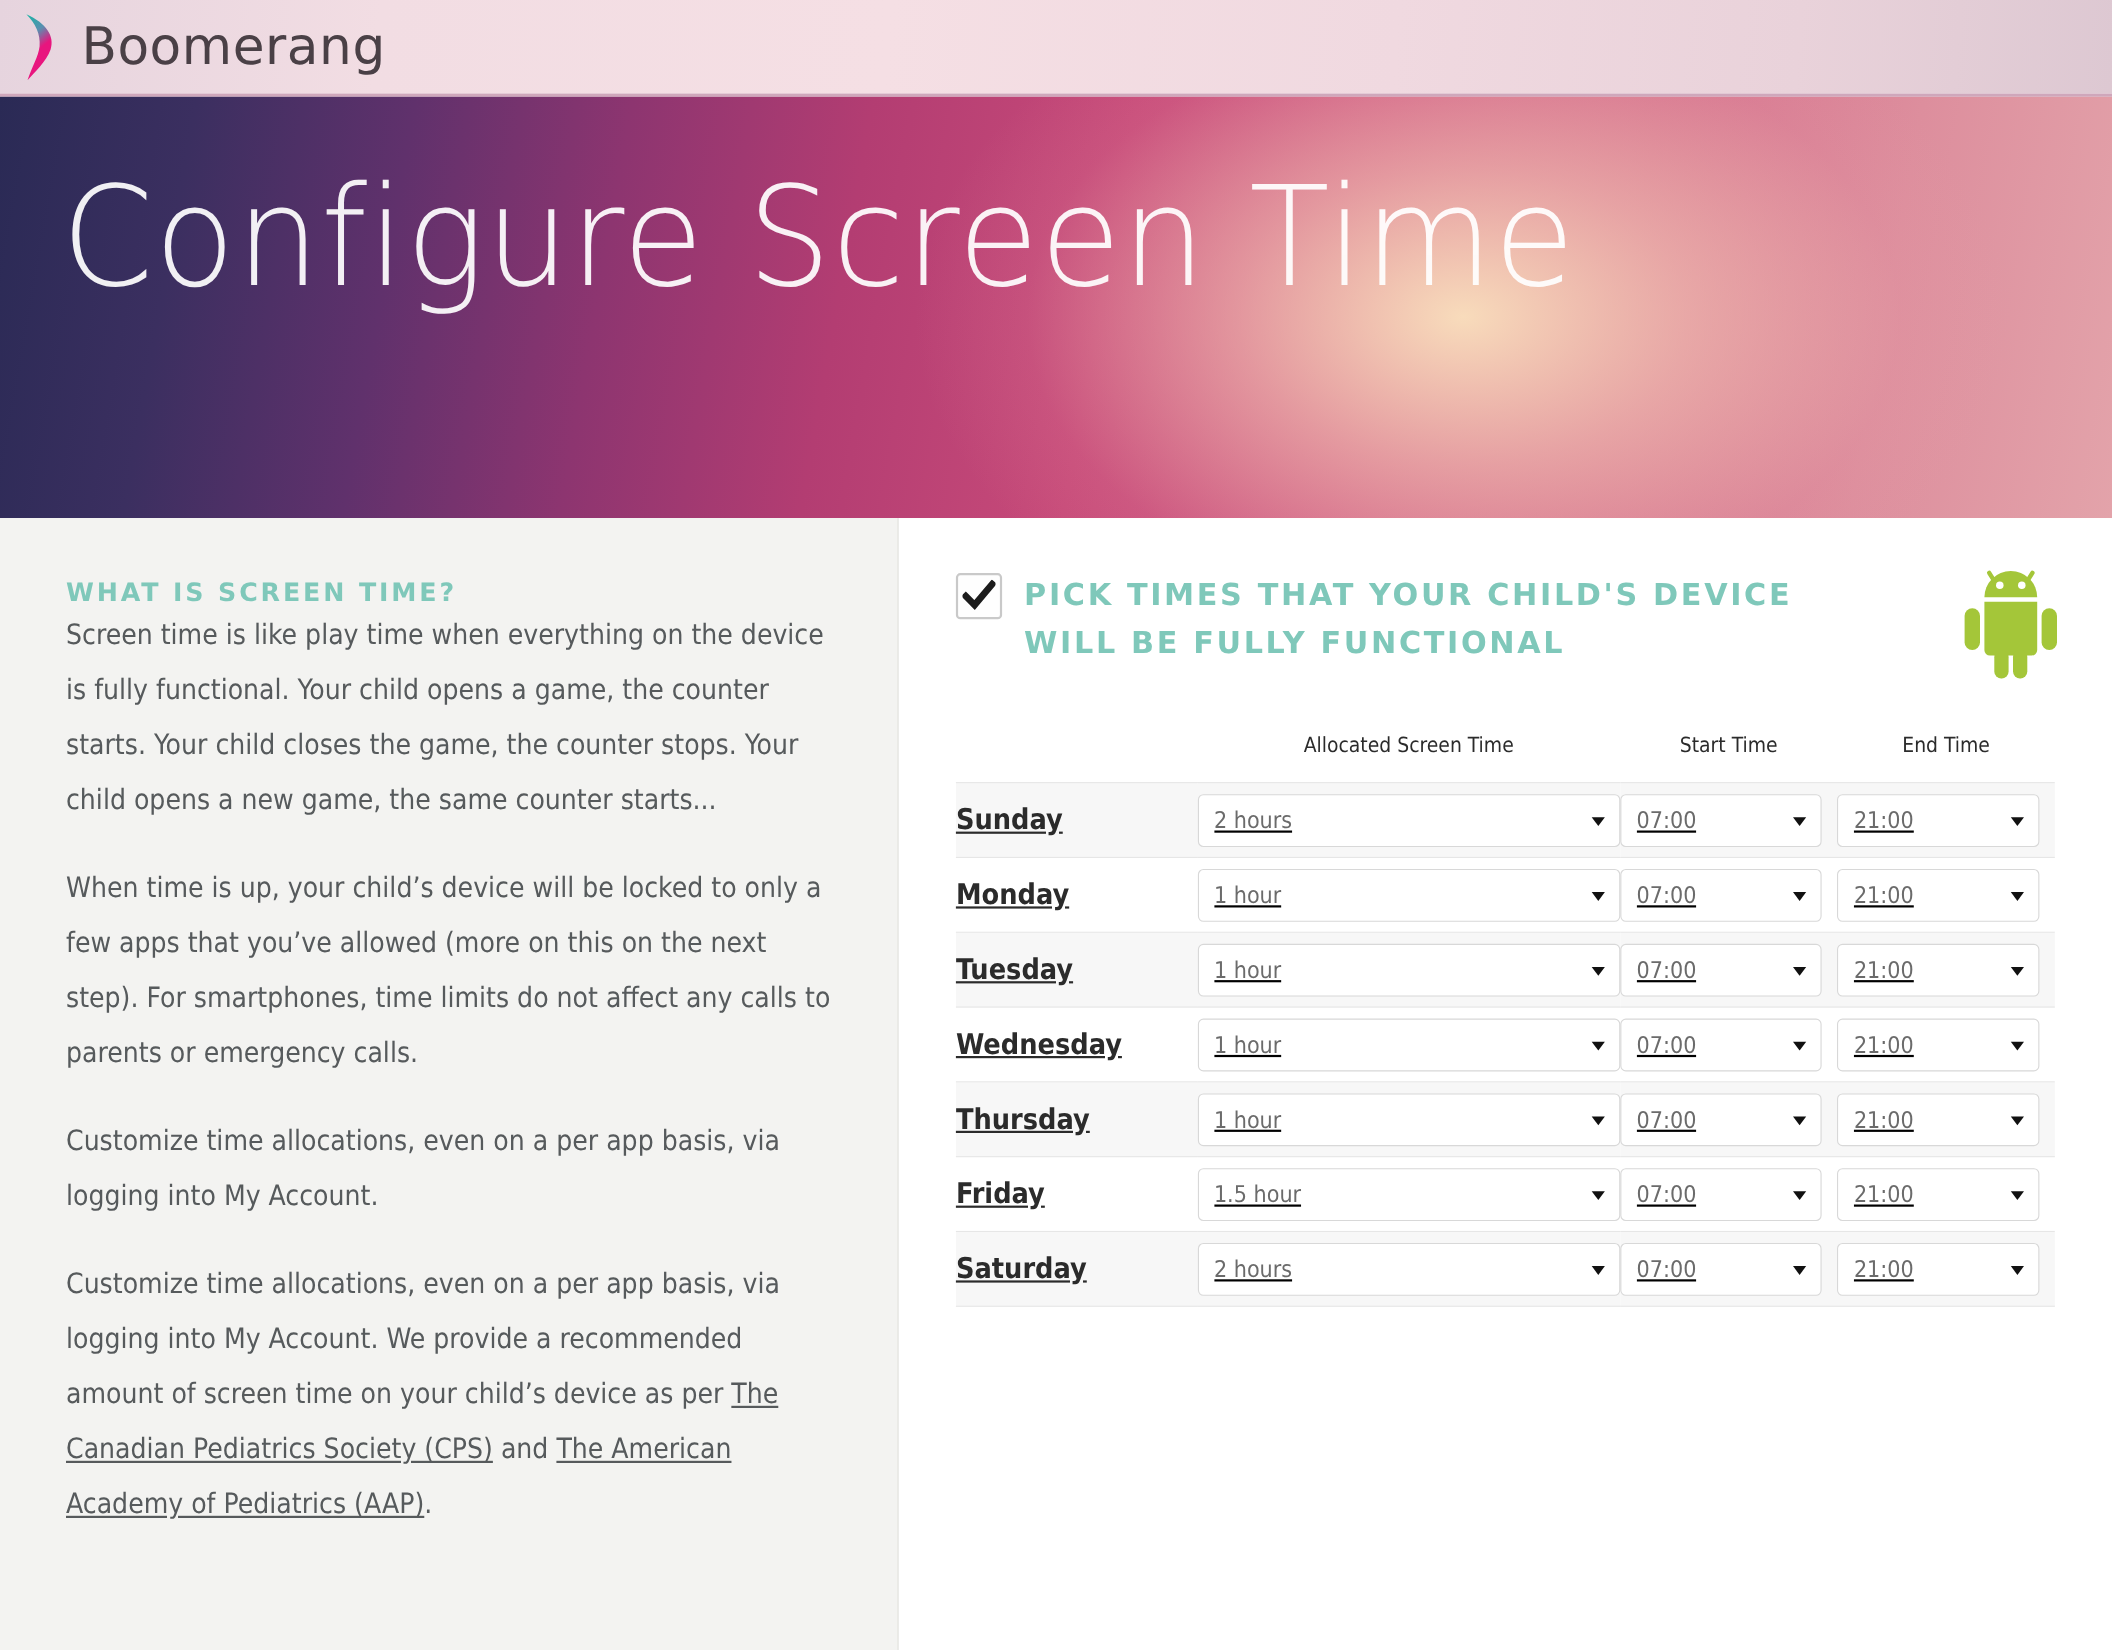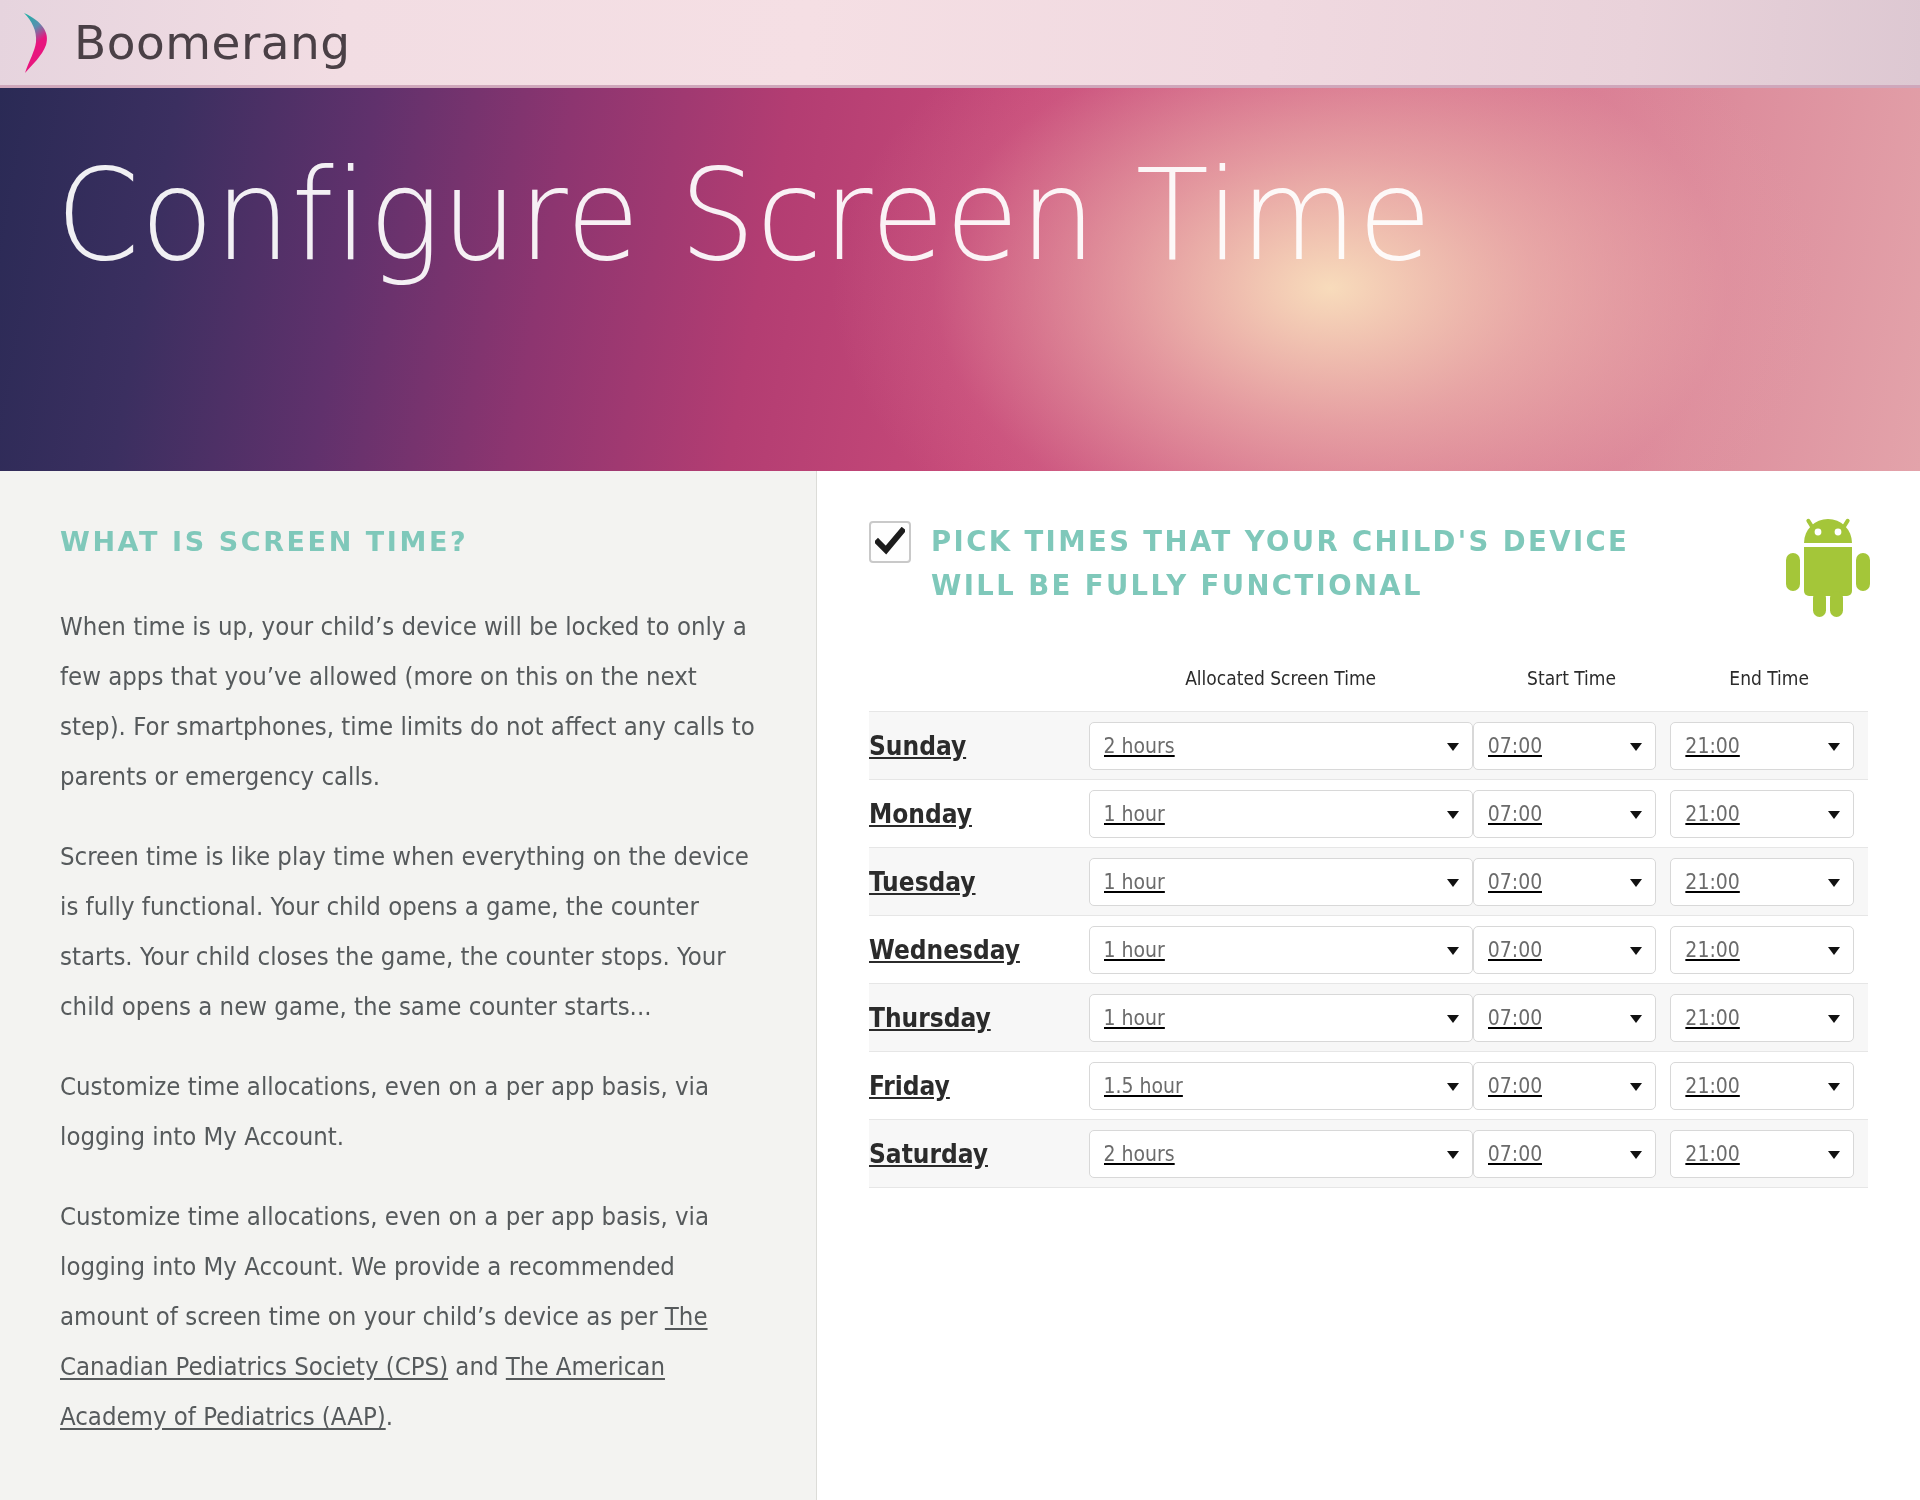"WHAT IS SCREEN TIME?" .side-heading { font-size: 27px -> 23px; margin-bottom: 44px -> none }
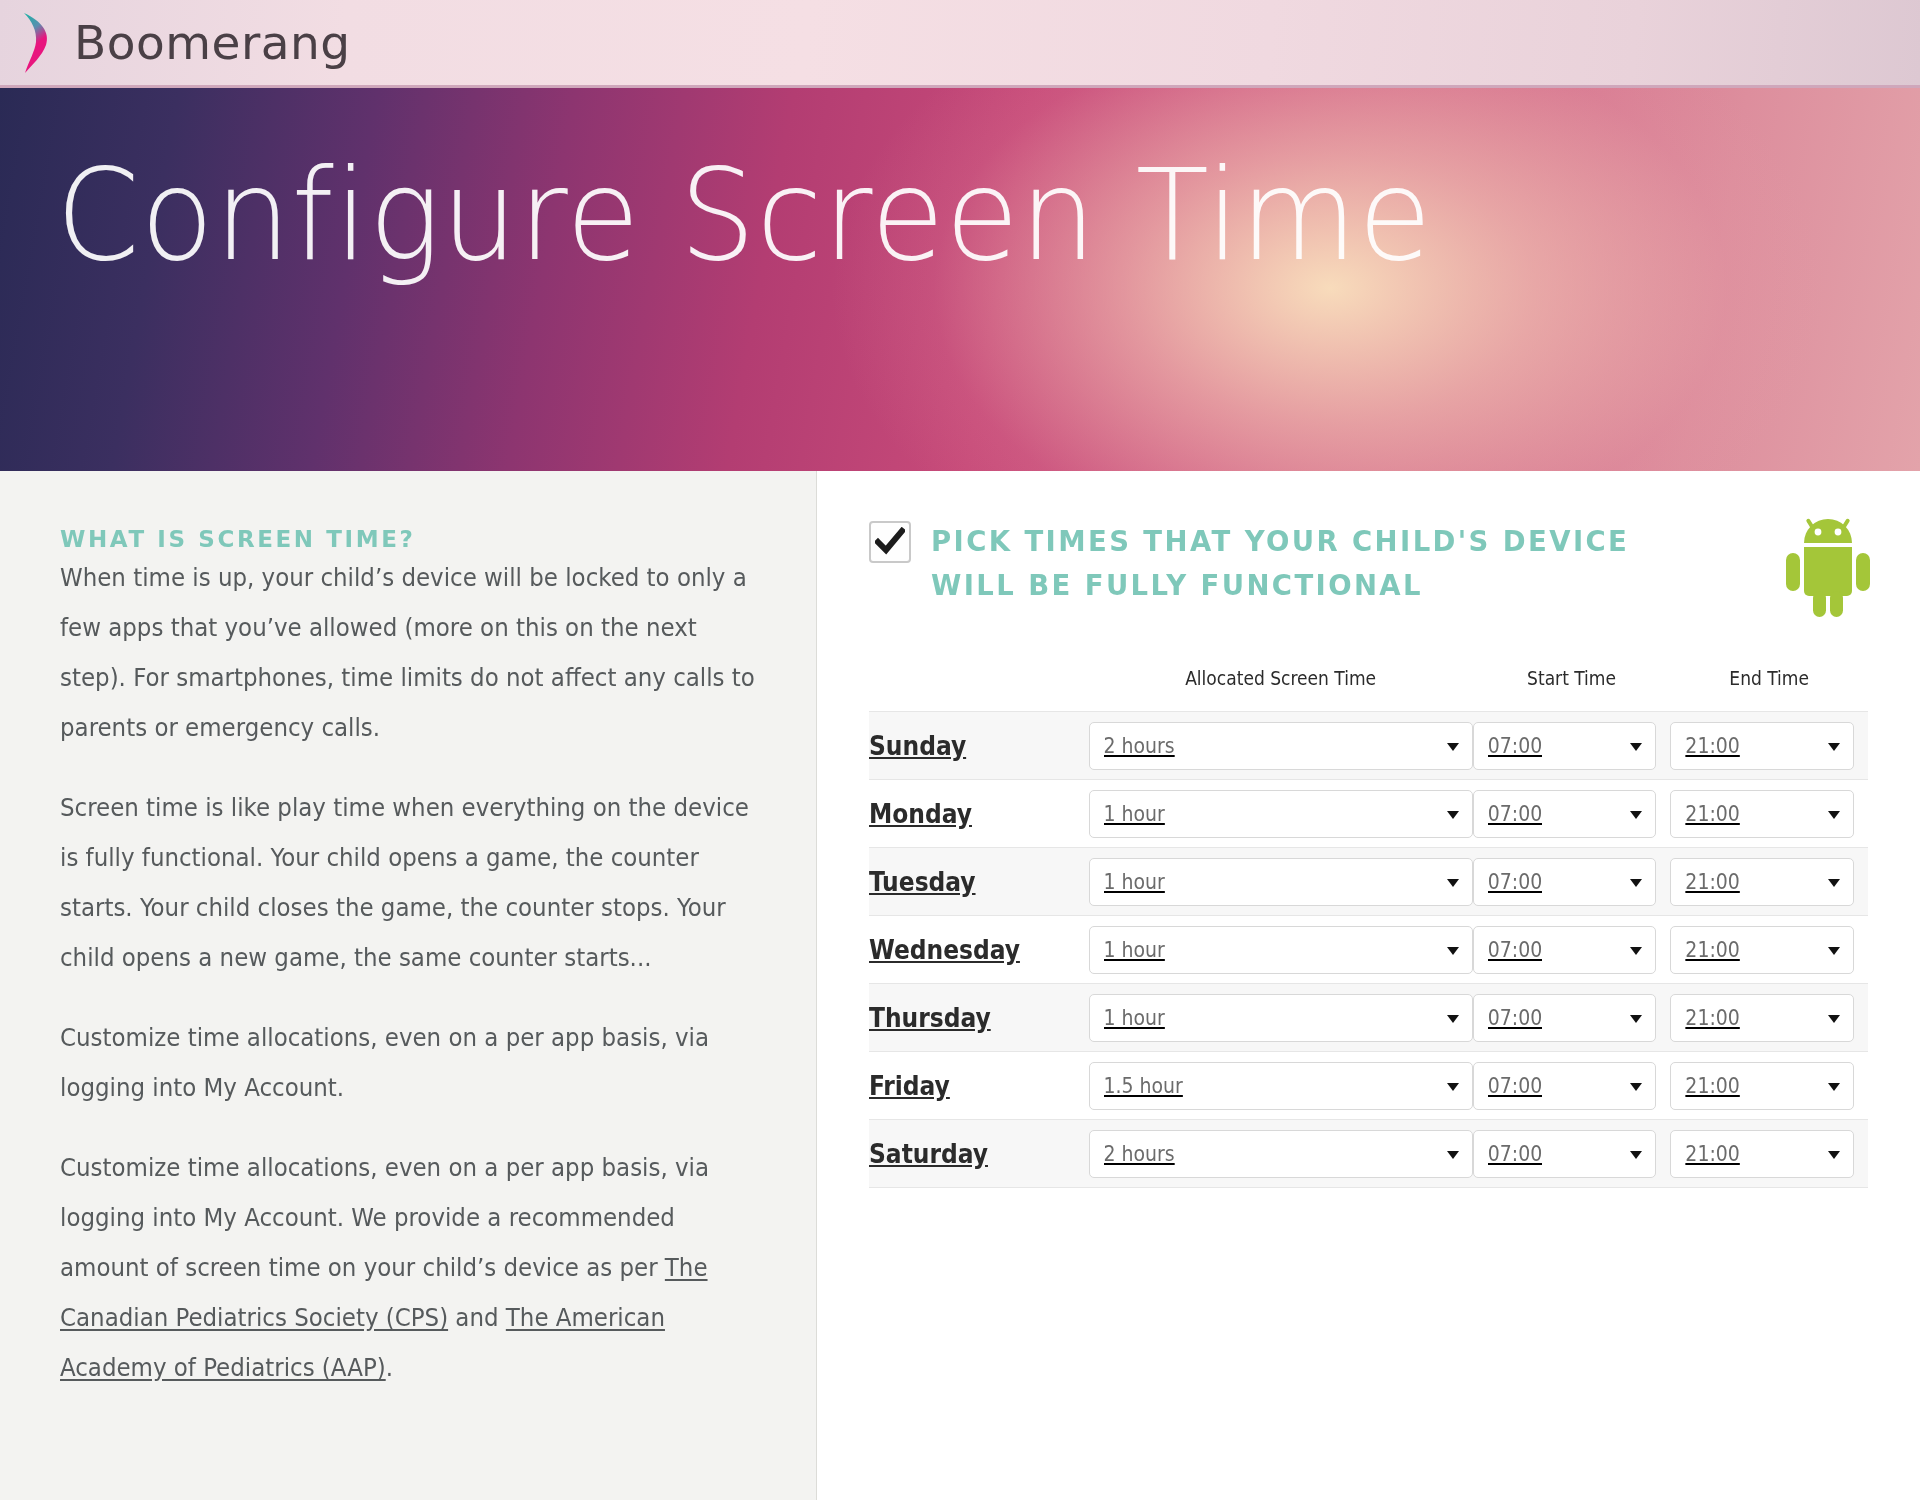"When time is up, your" p.side-p { order: before "Screen time is like play" -> after "Screen time is like play" }
